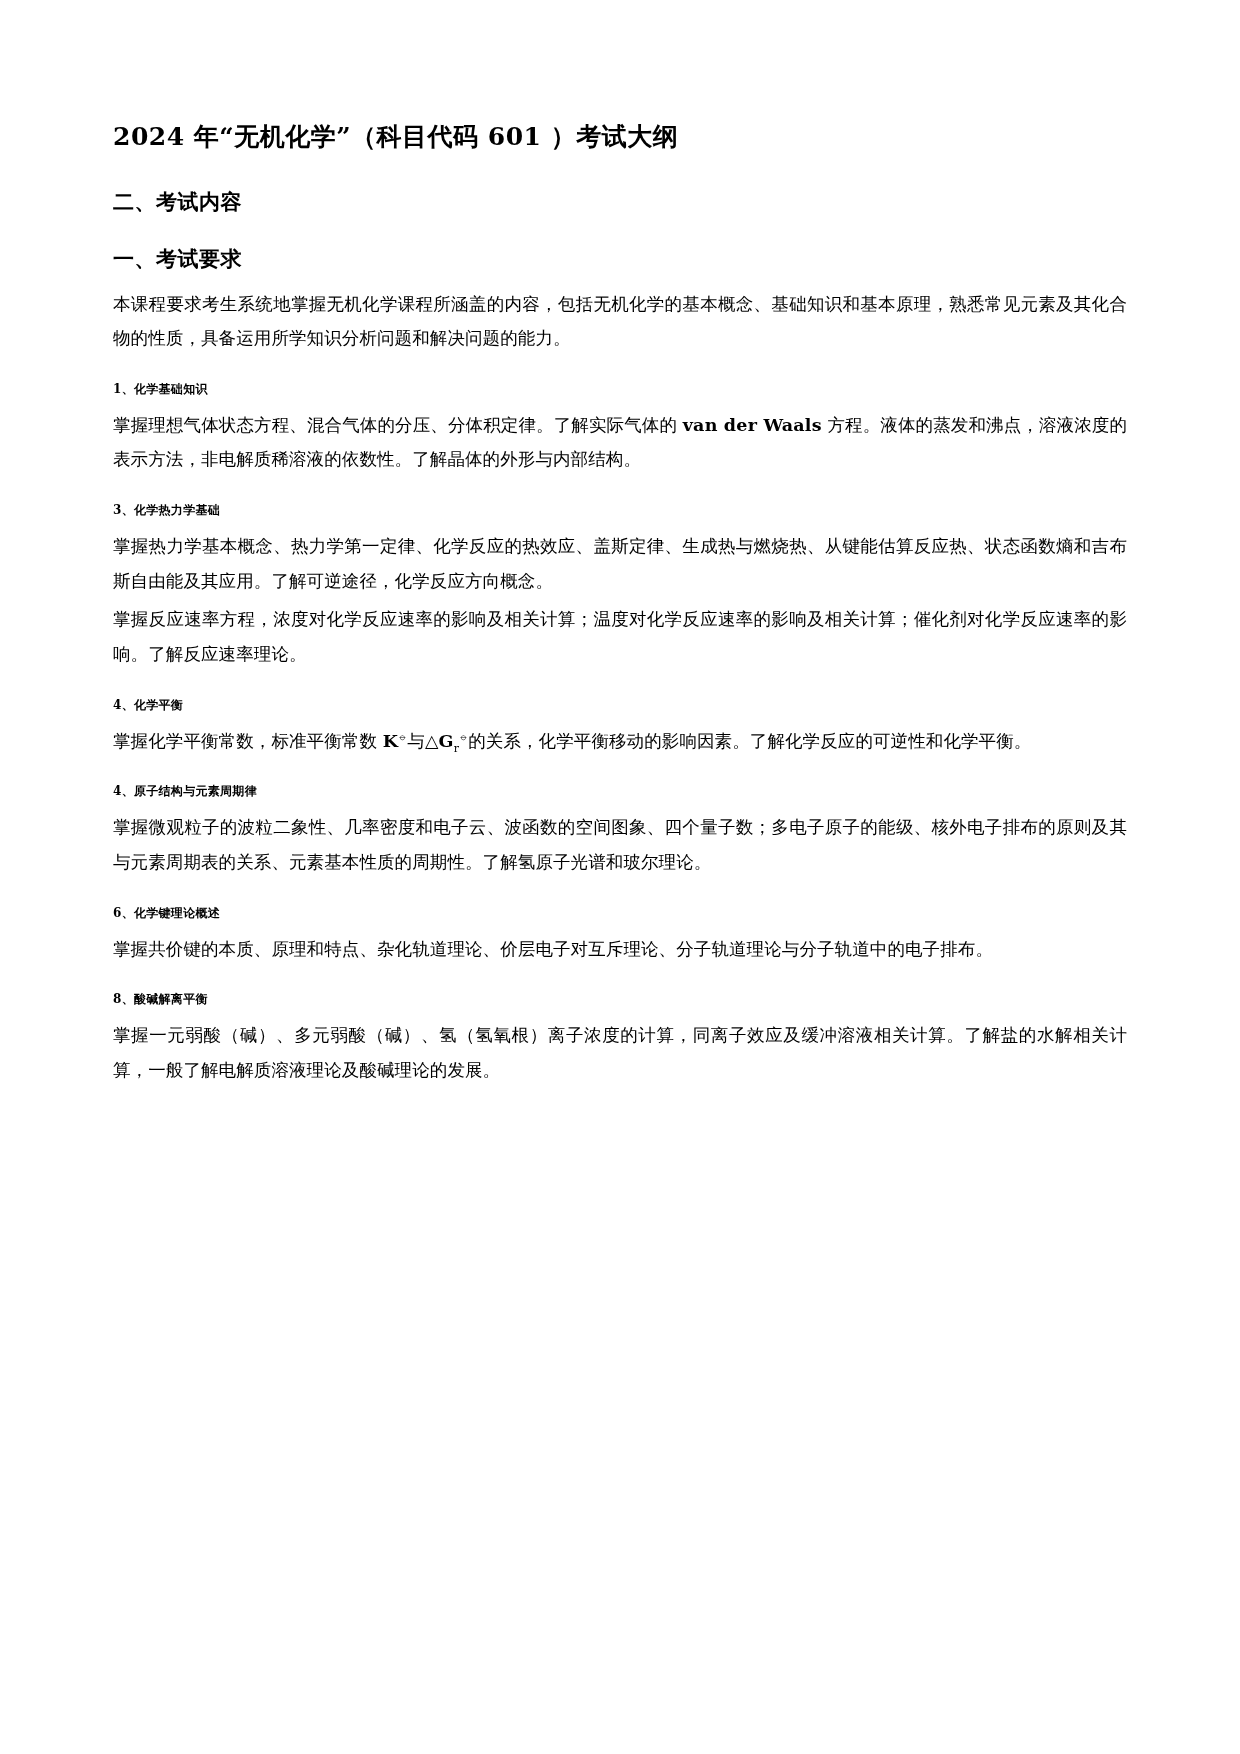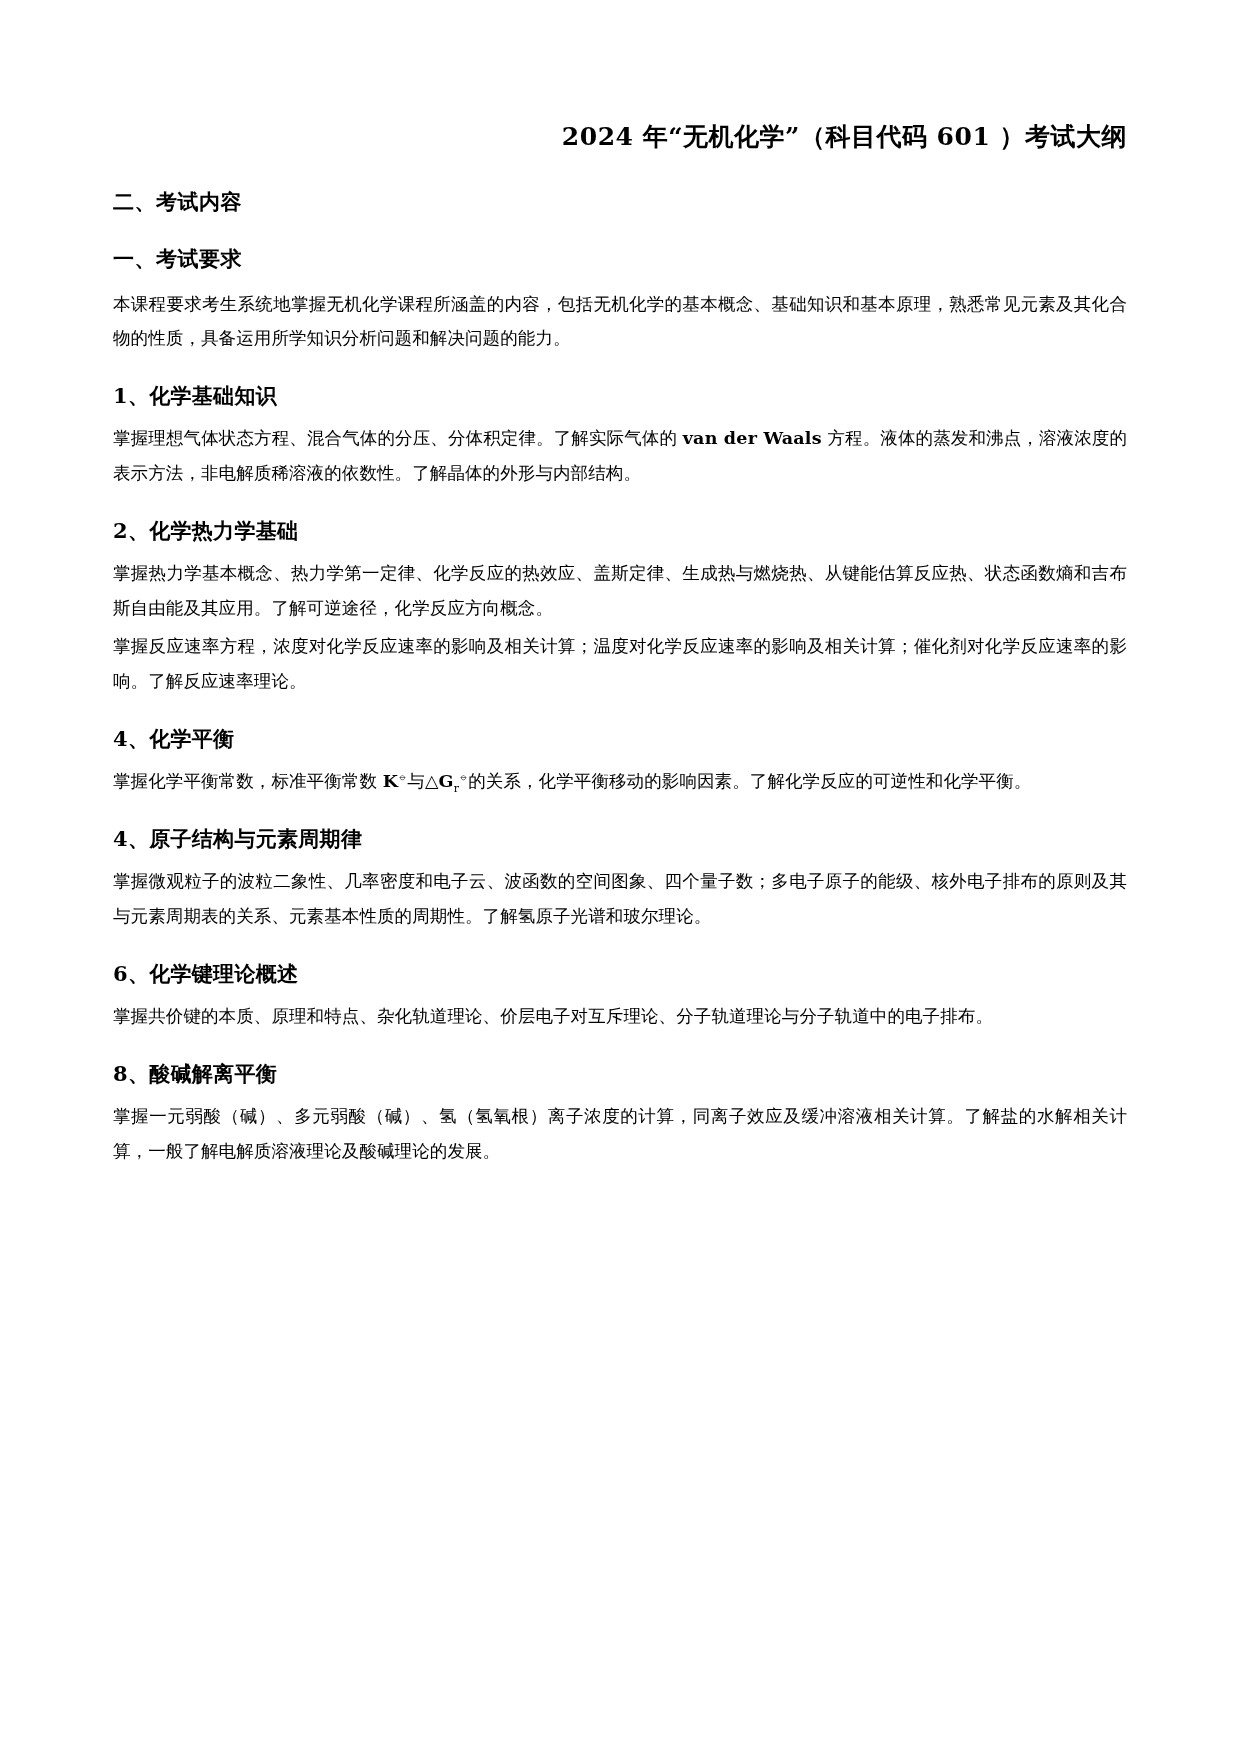"2024 年“无机化学”（科目代码 601 ）考试大纲" .doc-title { text-align: right -> left }
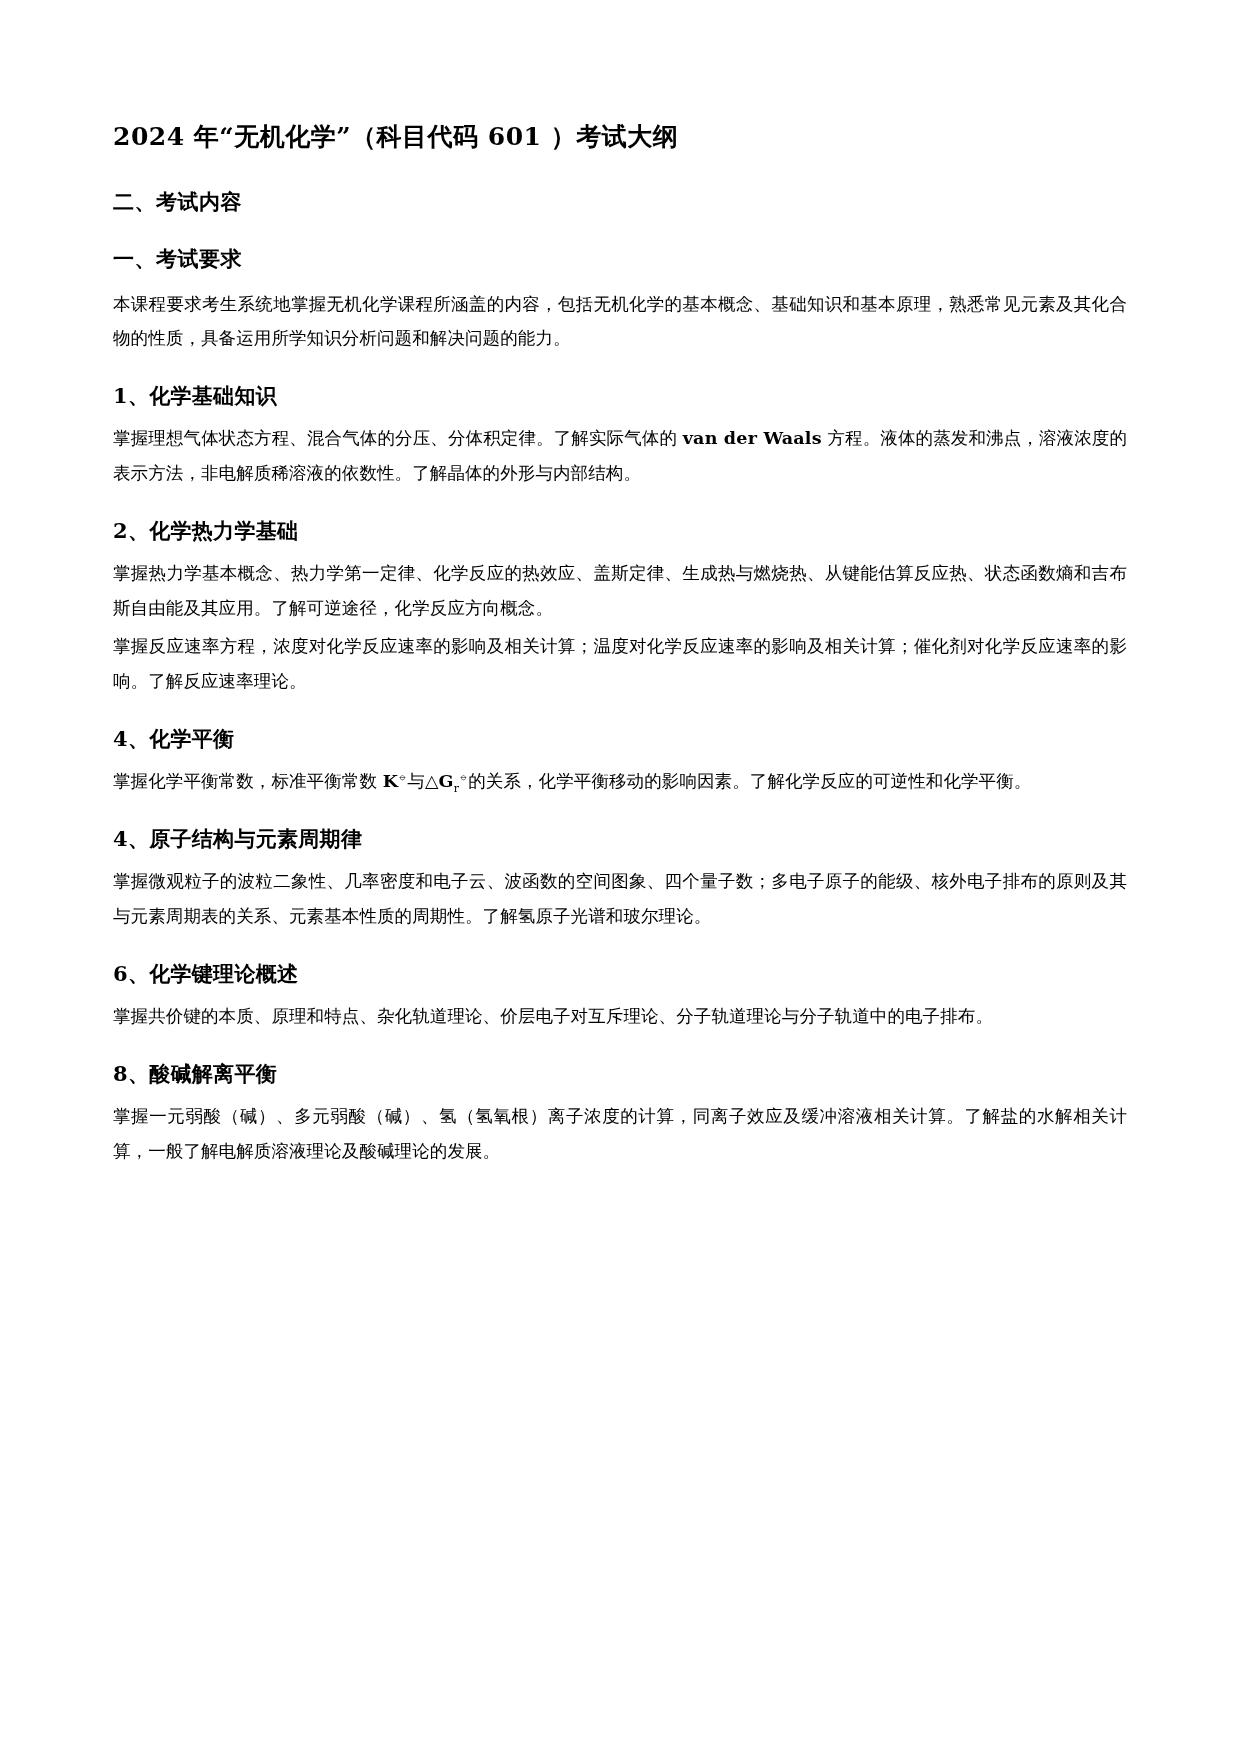"1、化学基础知识" .h2 { font-size: 21px -> 12px }
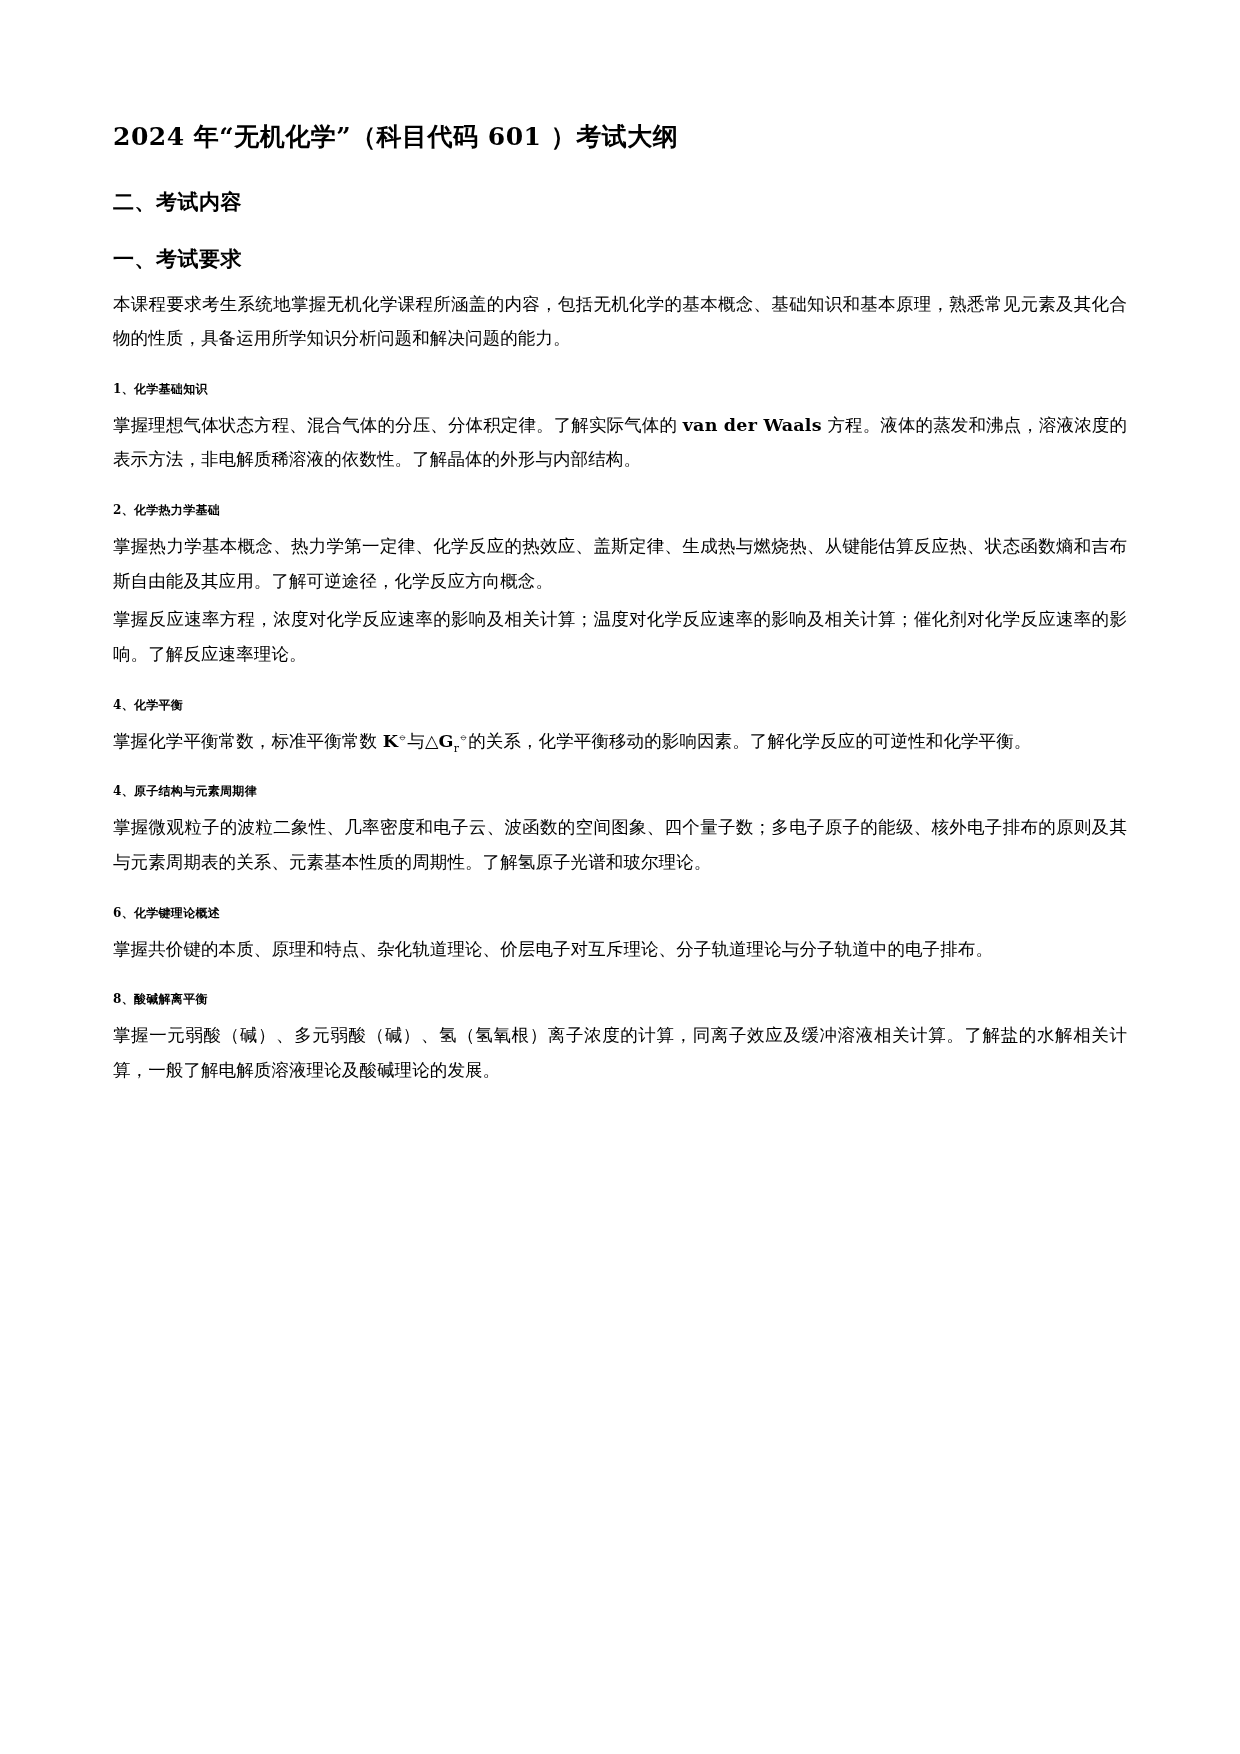"2、化学热力学基础" div.h2 { text: 2 -> 3 }
